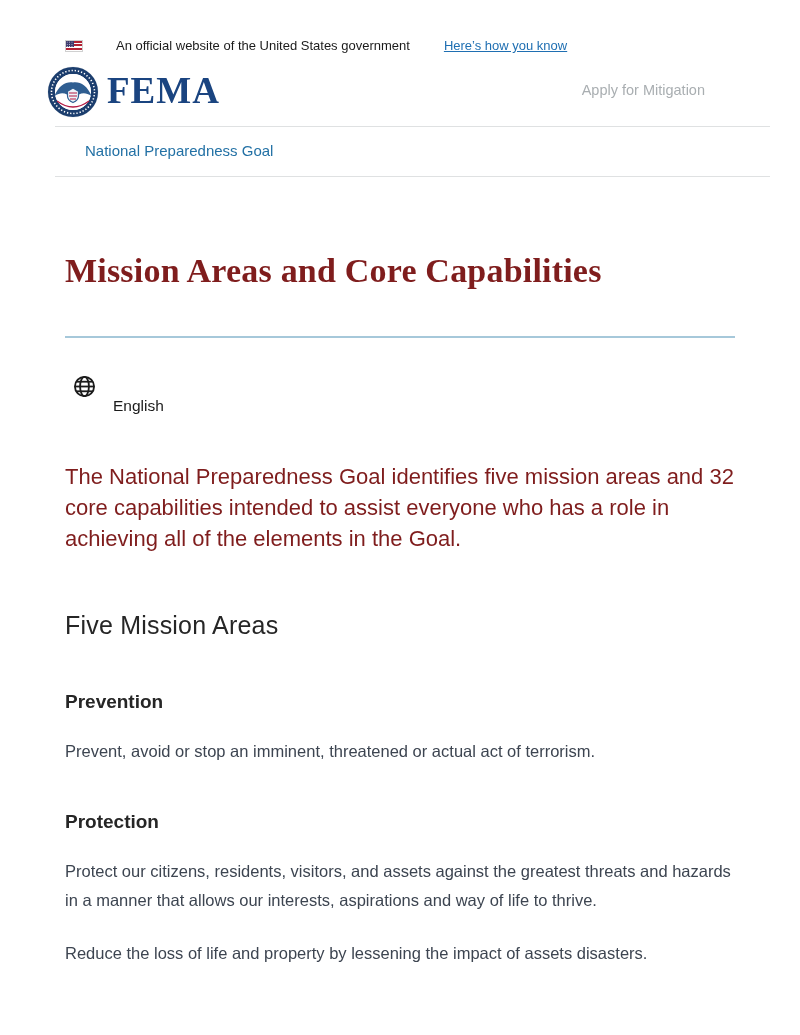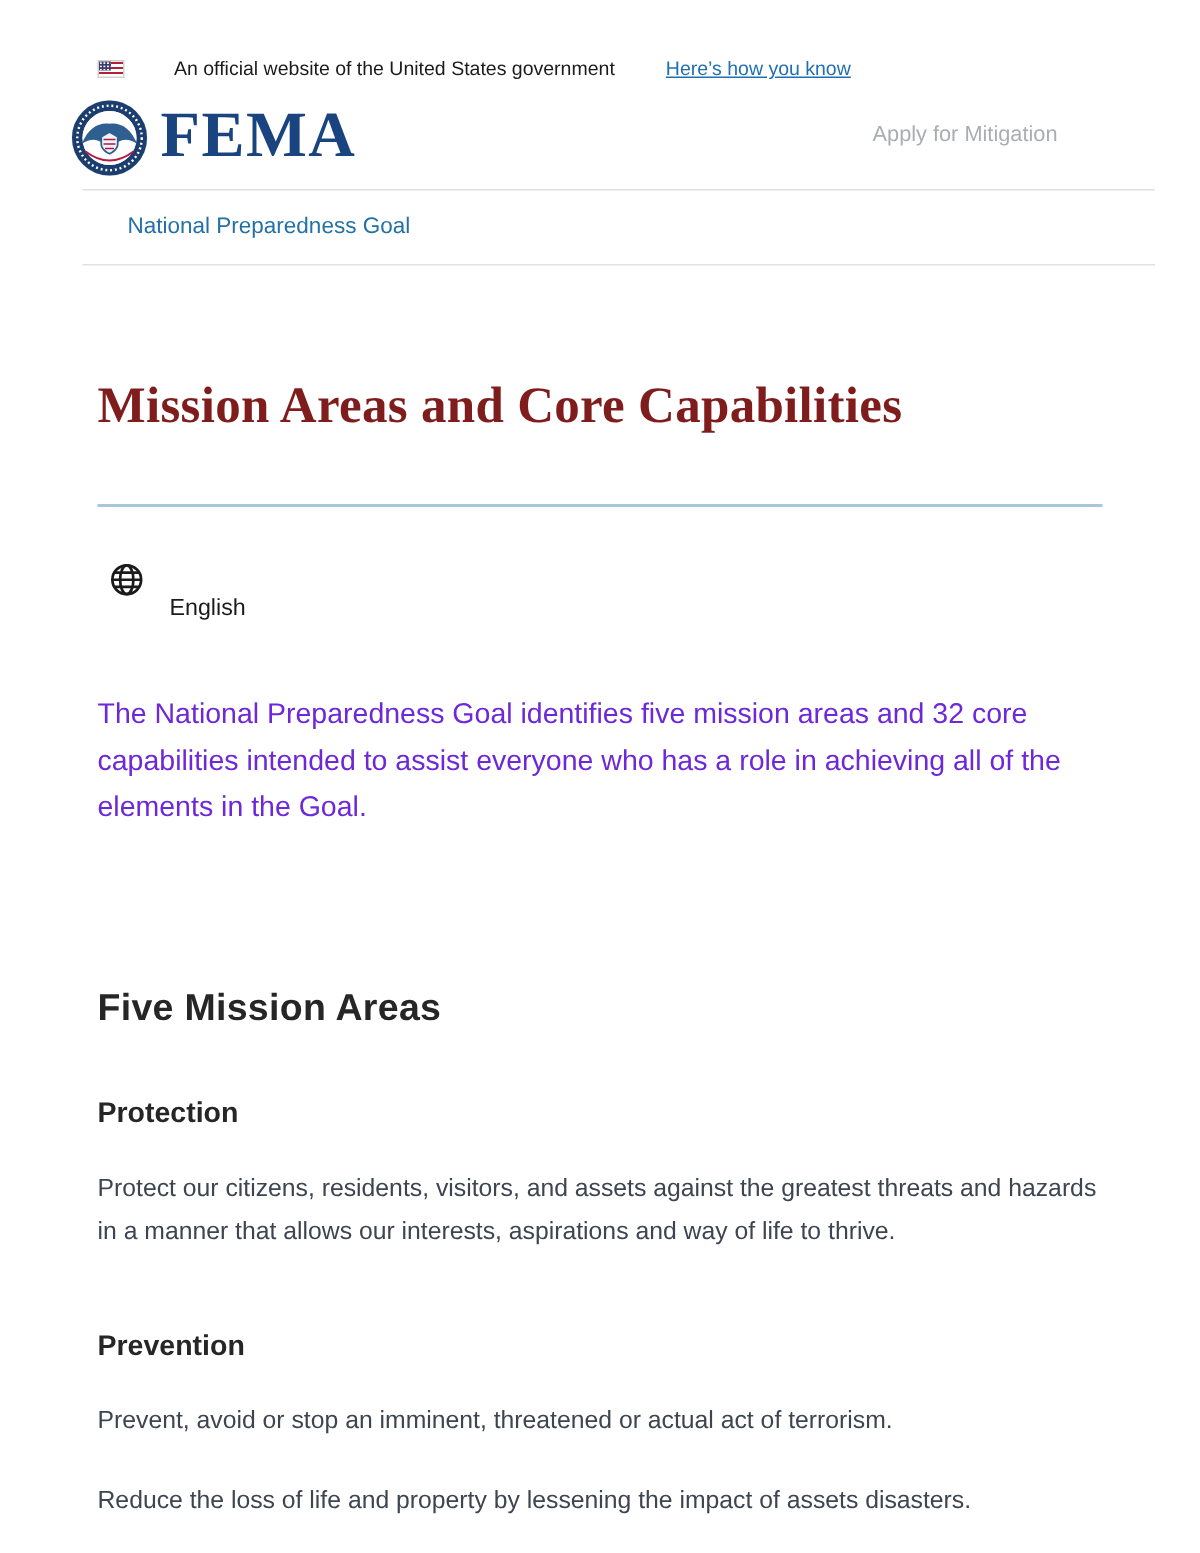"FEMA" .fema-wordmark { font-size: 43px -> 37px }
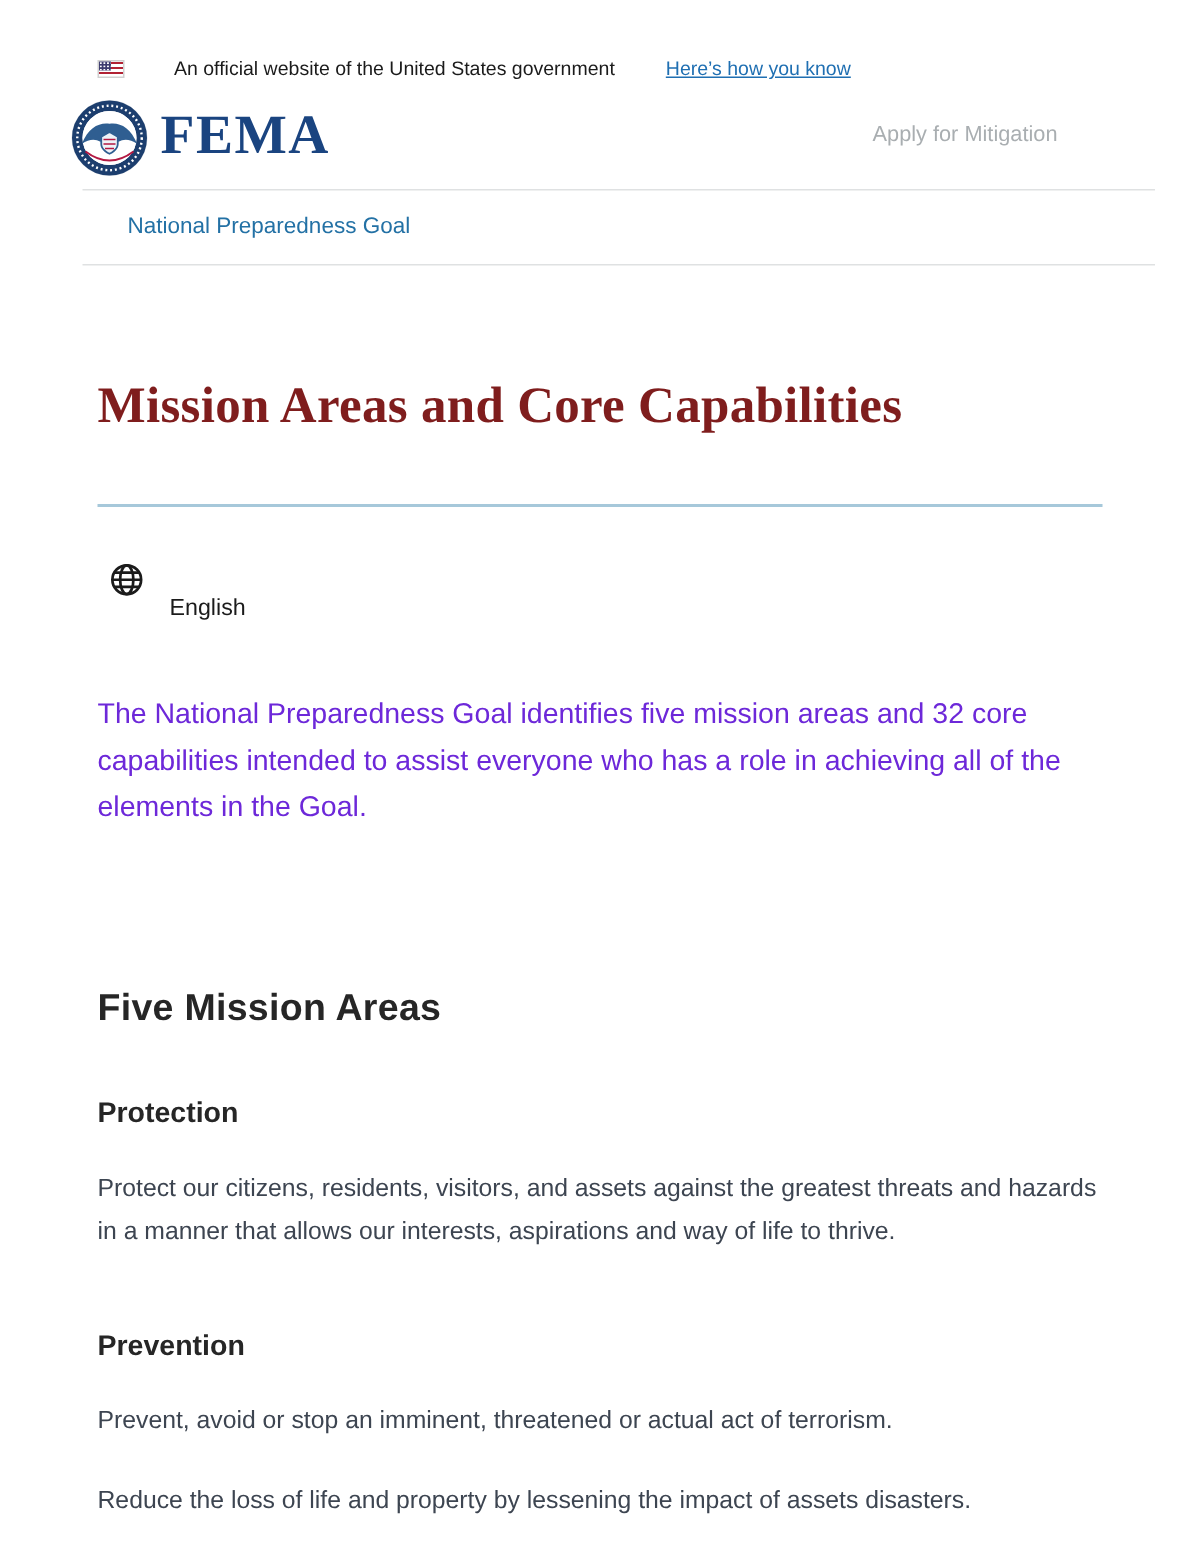"The National Preparedness Goal" p.intro { color: #6d28d9 -> #7f1d1d; font-size: 19px -> 22px }
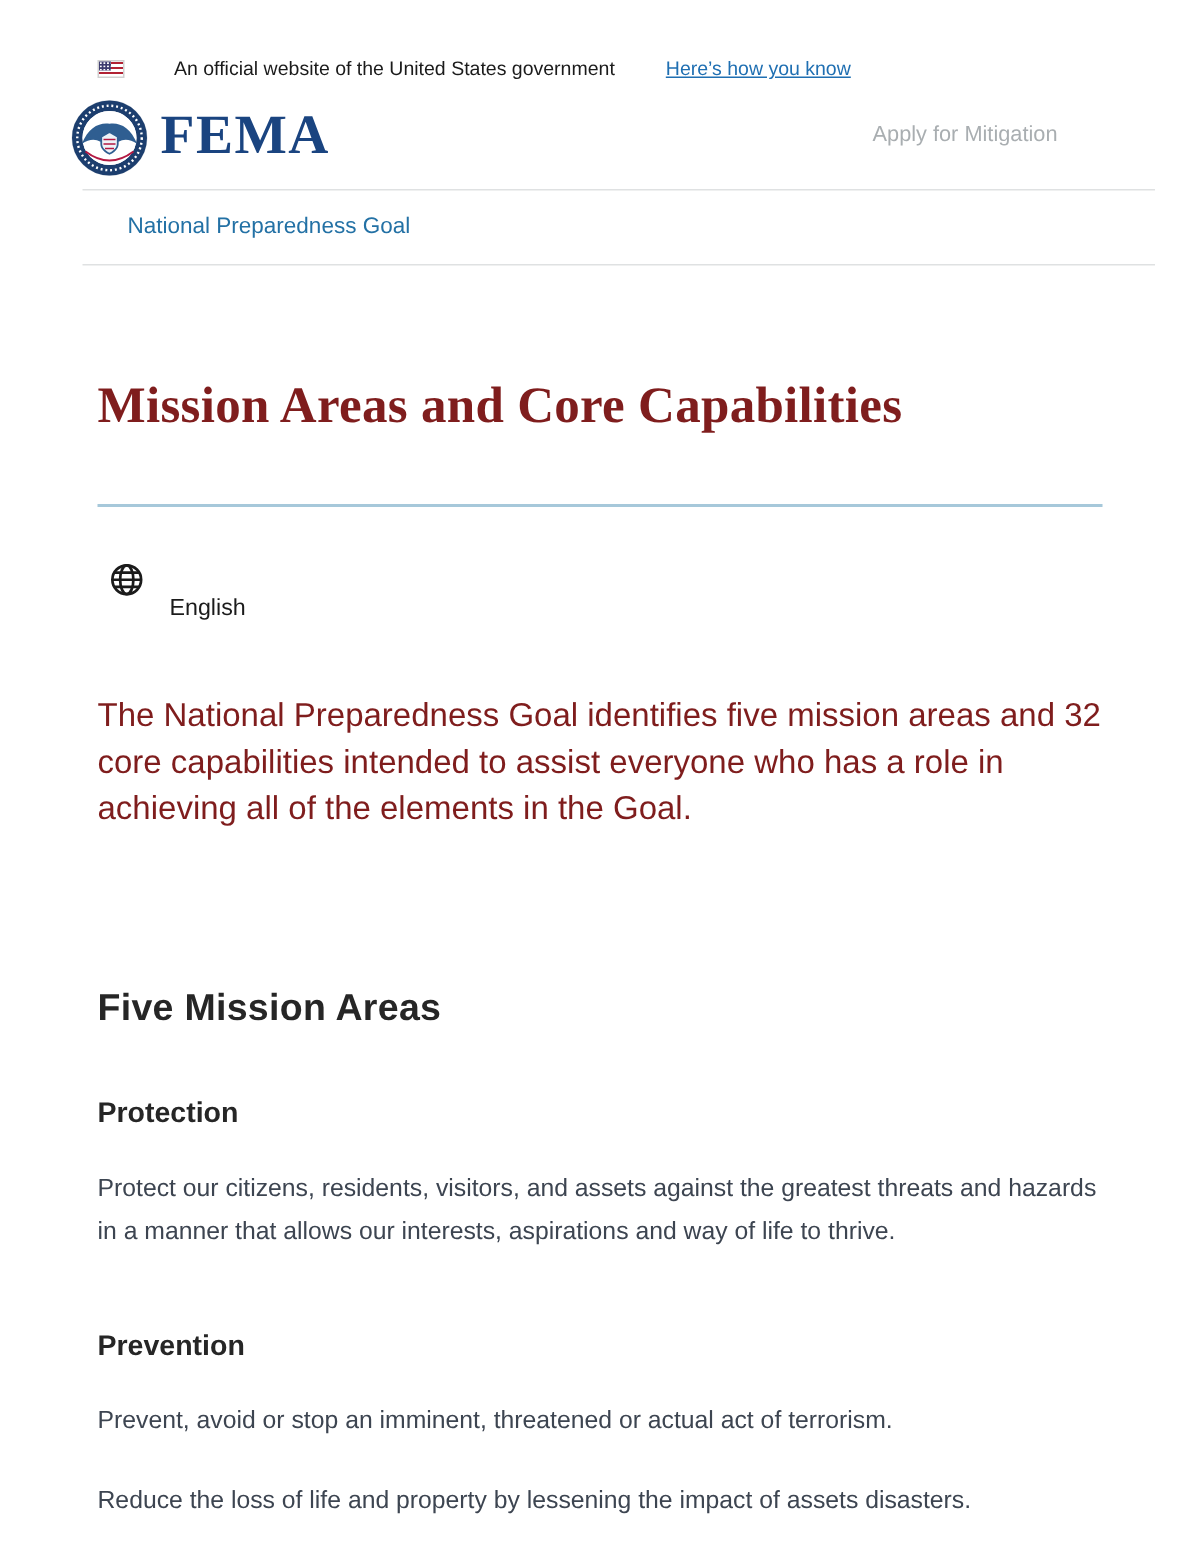"Five Mission Areas" h2.section-title { font-weight: bold -> normal; margin-top: 104px -> 57px }
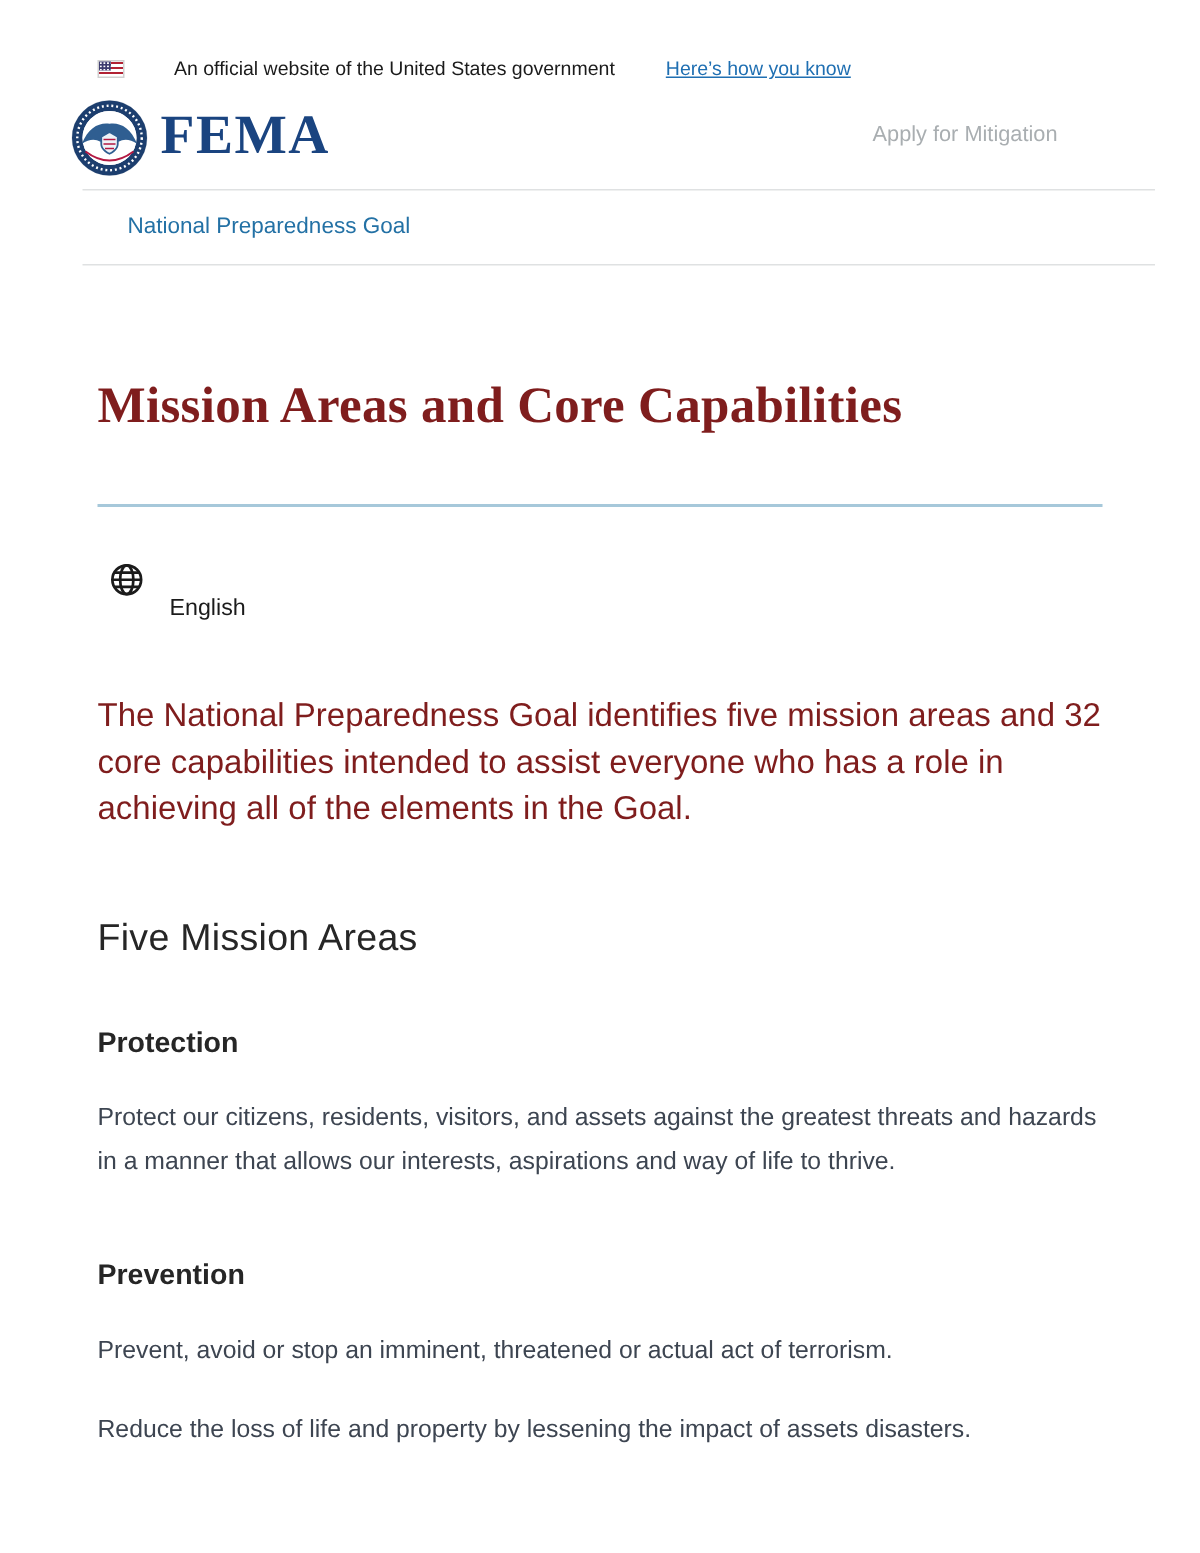"Protection" section.mission-area { order: before "Prevention" -> after "Prevention" }
